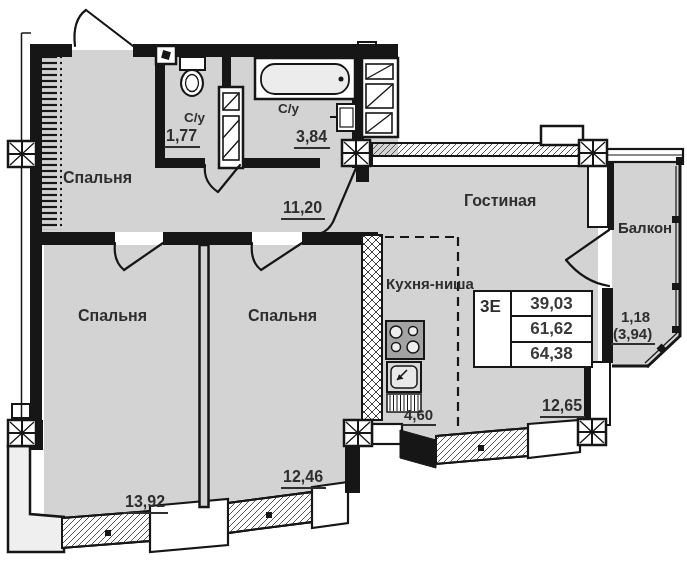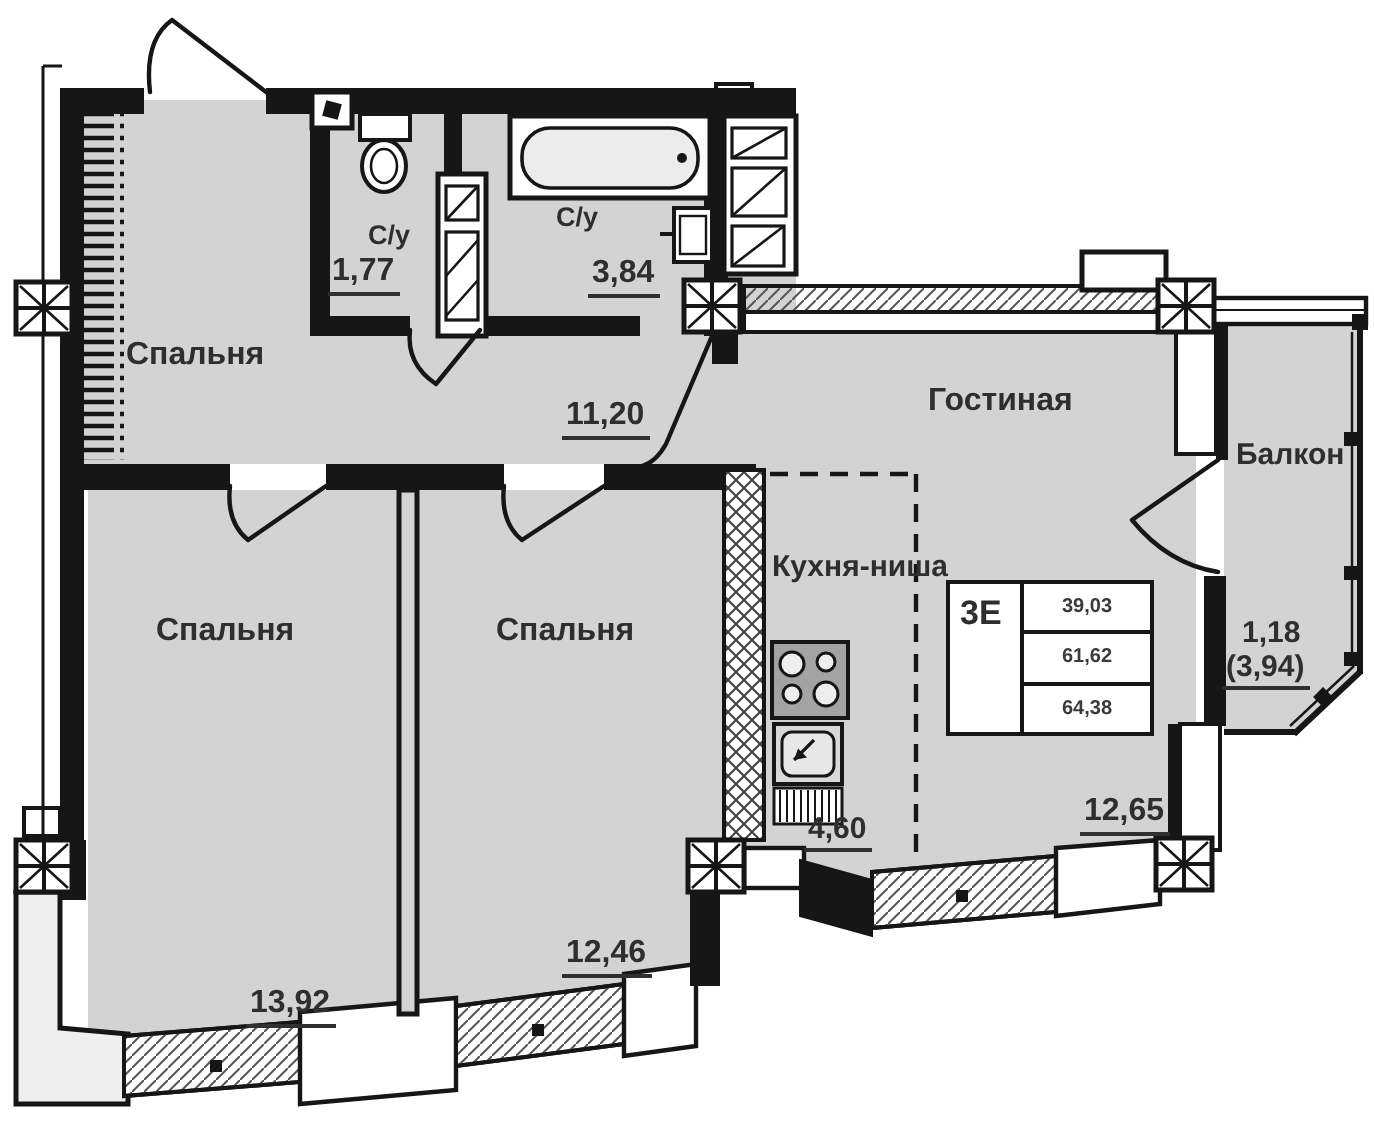"3Е" .info-table { width: 104px -> 120px }
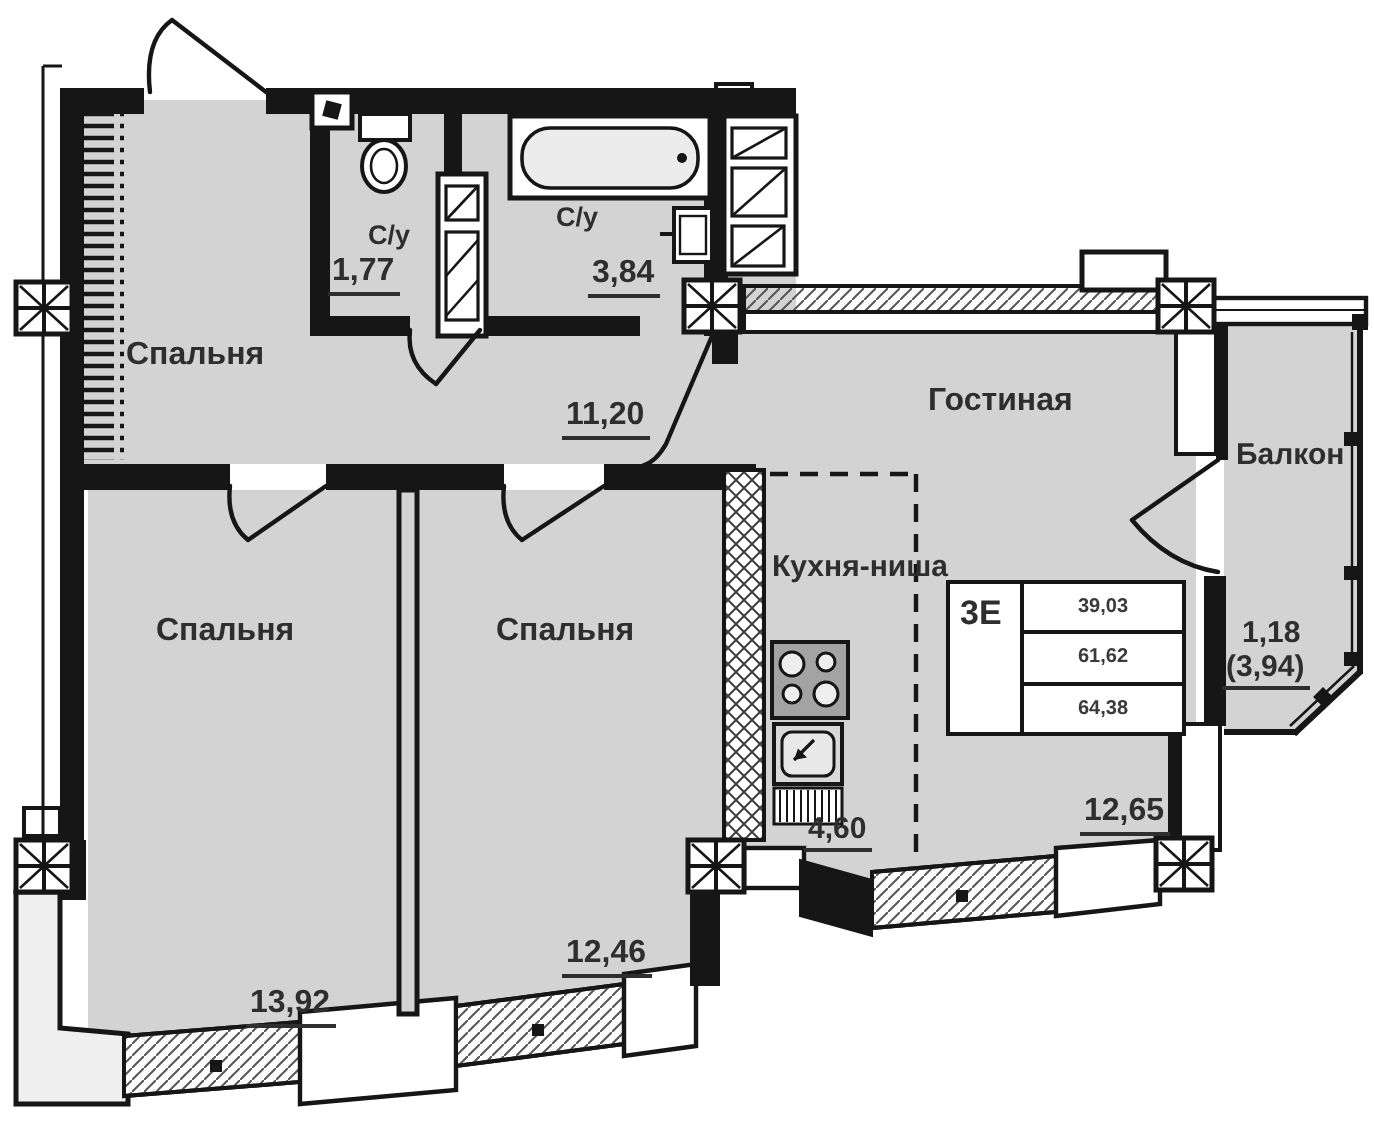"39,03" .vals .v { font-size: 10px -> 17px }
